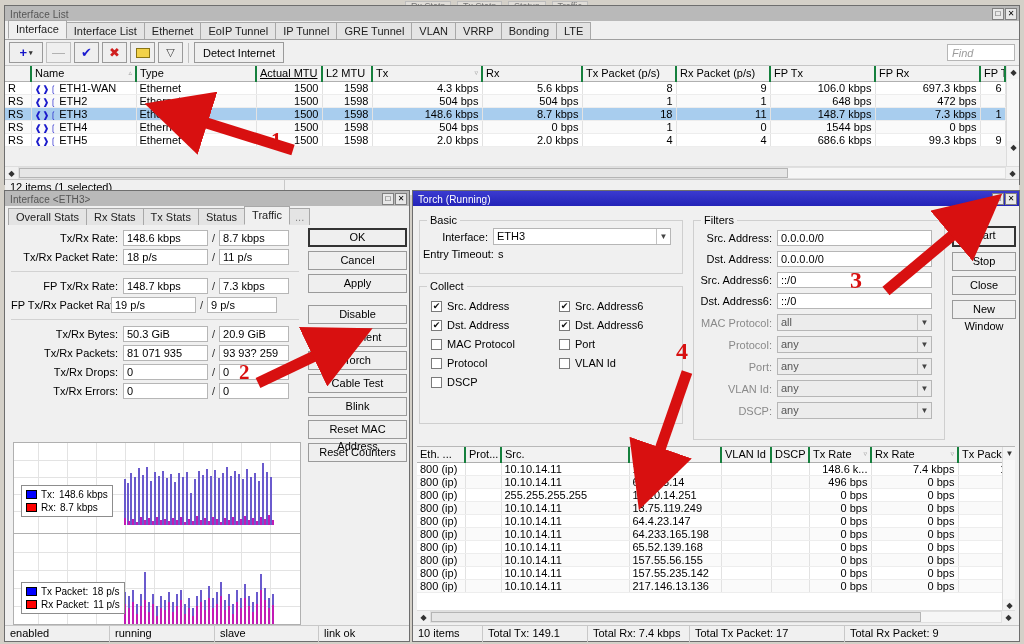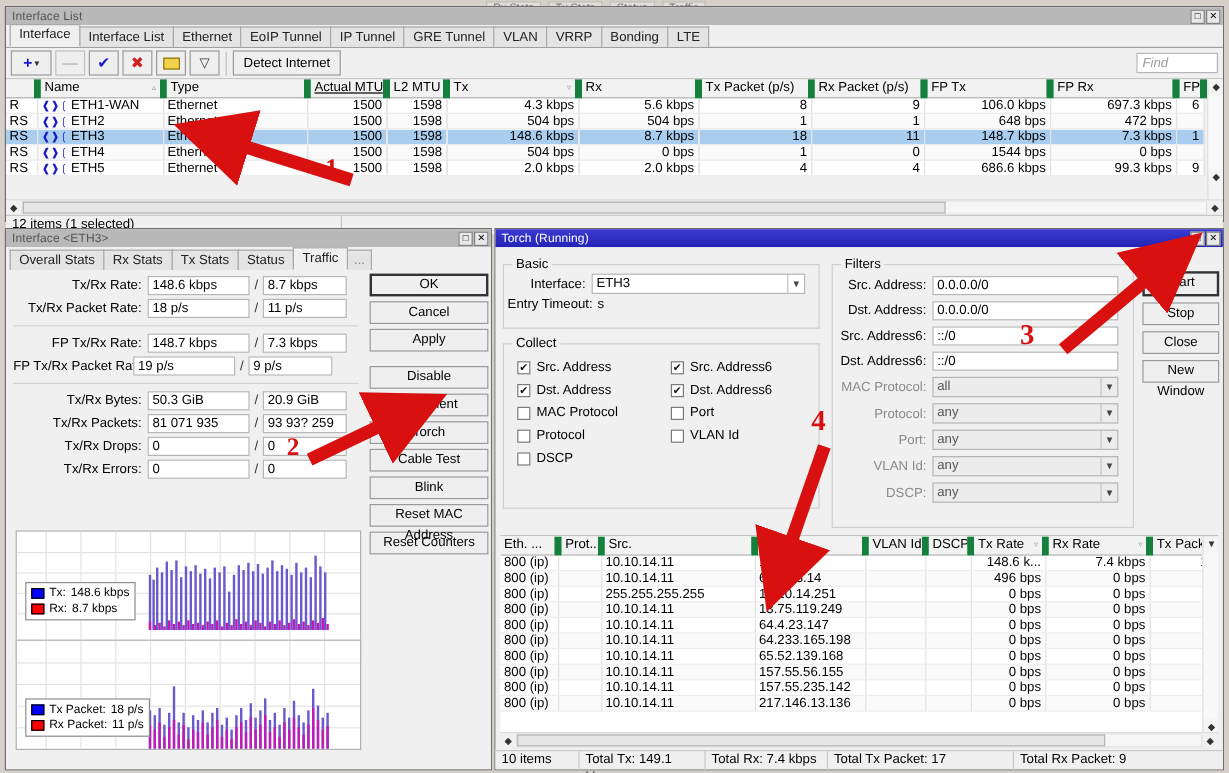"Name" .tbl th { border-right: 6px solid #15803d -> 2px solid #15803d }
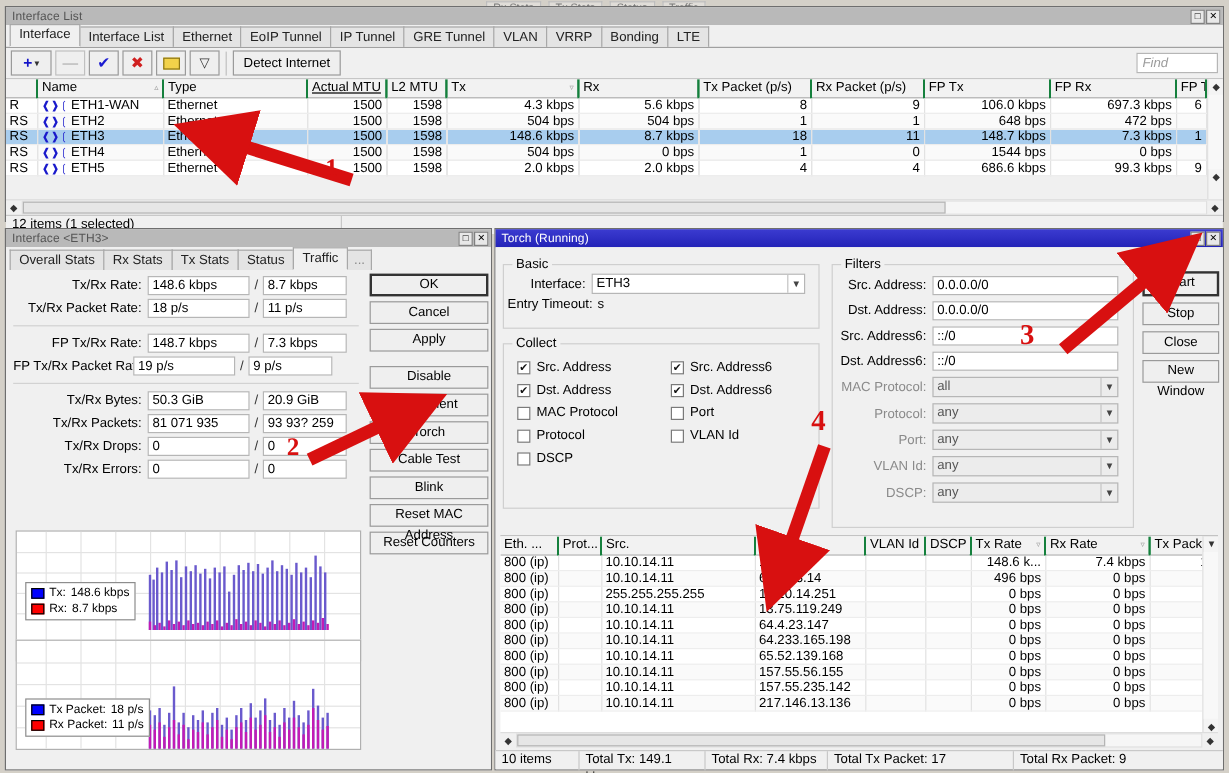"enabled" div.statusbar { html: none -> <div> <div>enabled</div> <div>running</div> <div>slave</div> <div>link ok</div> </div> }
